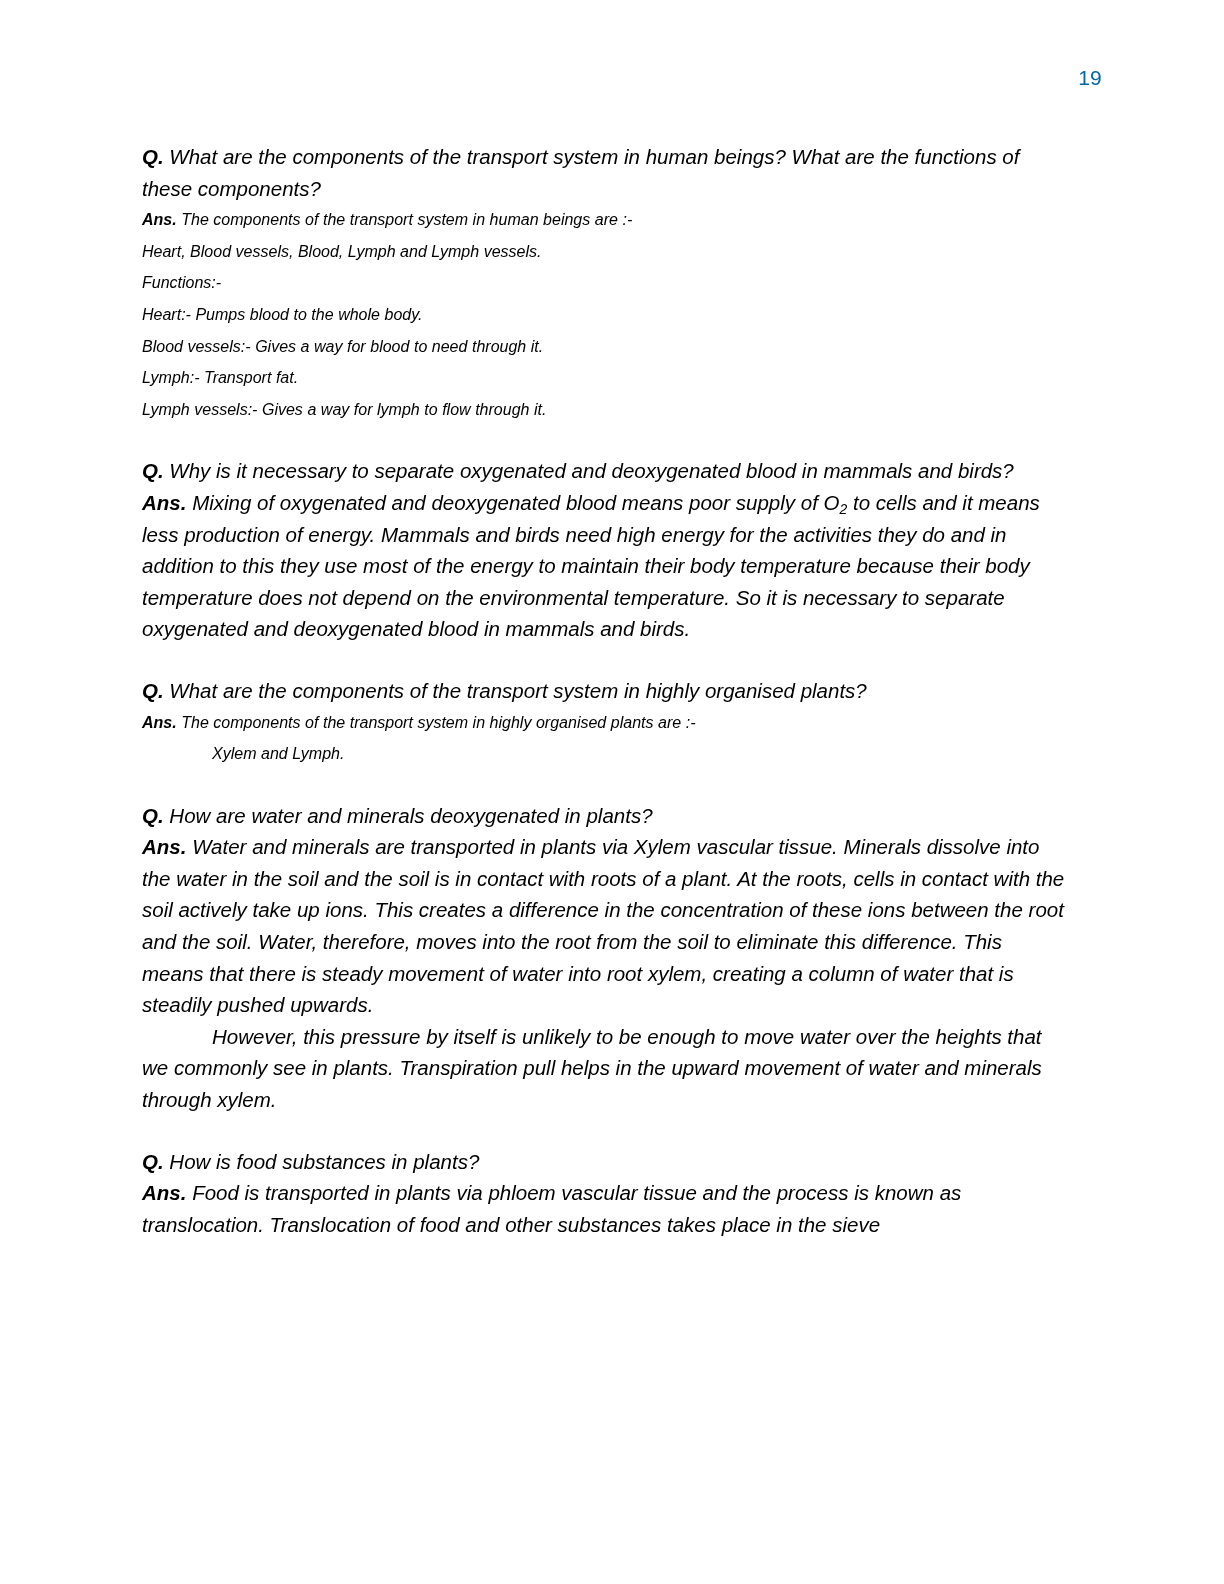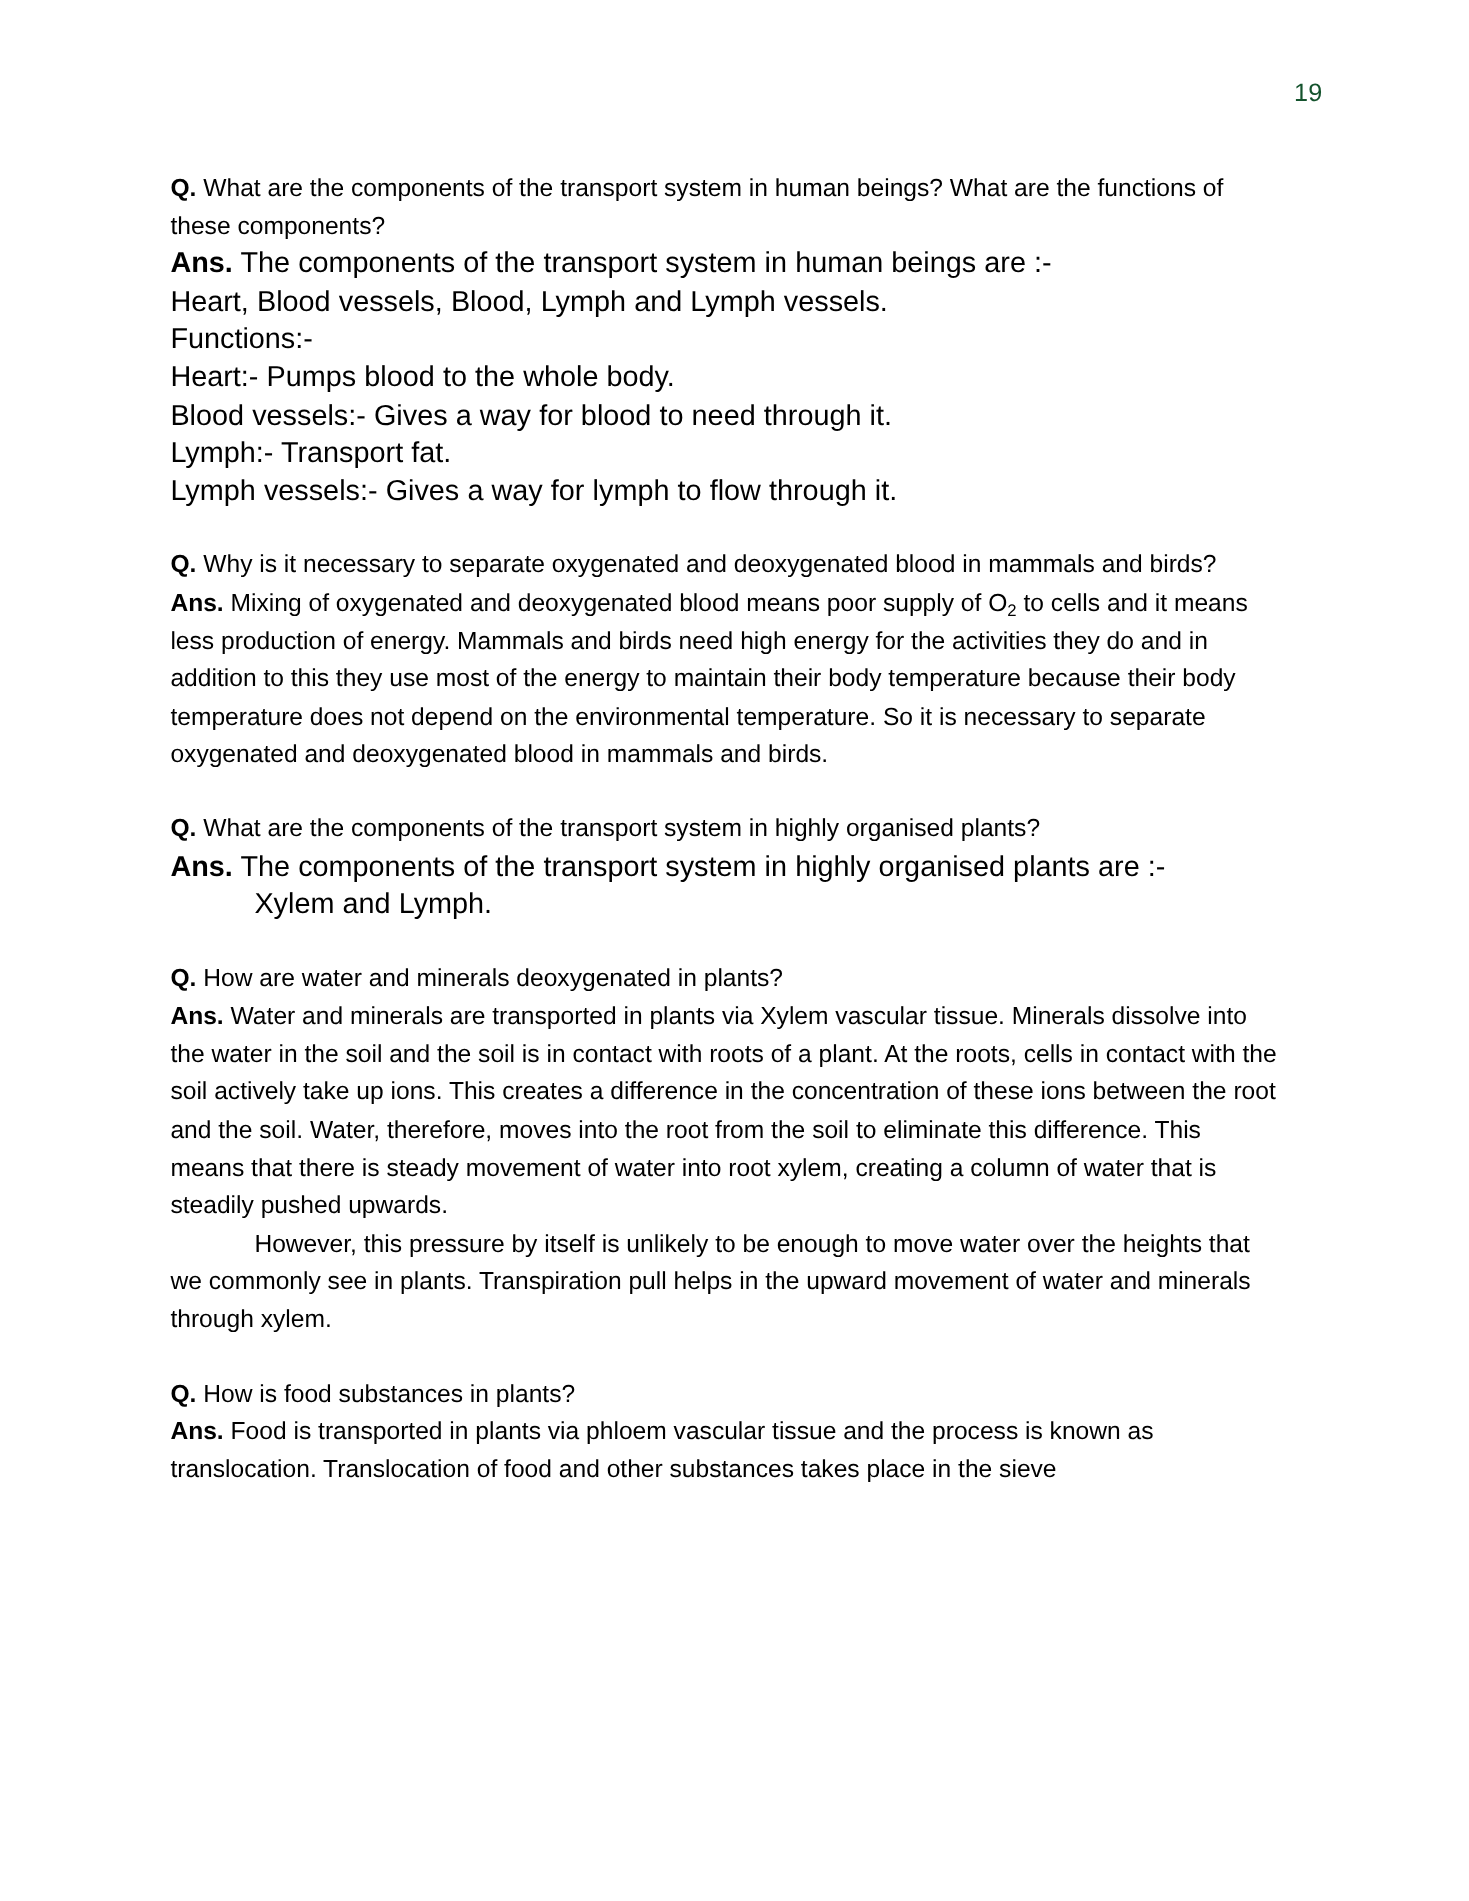"19" .page-number { color: #14532d -> #0369a1 }
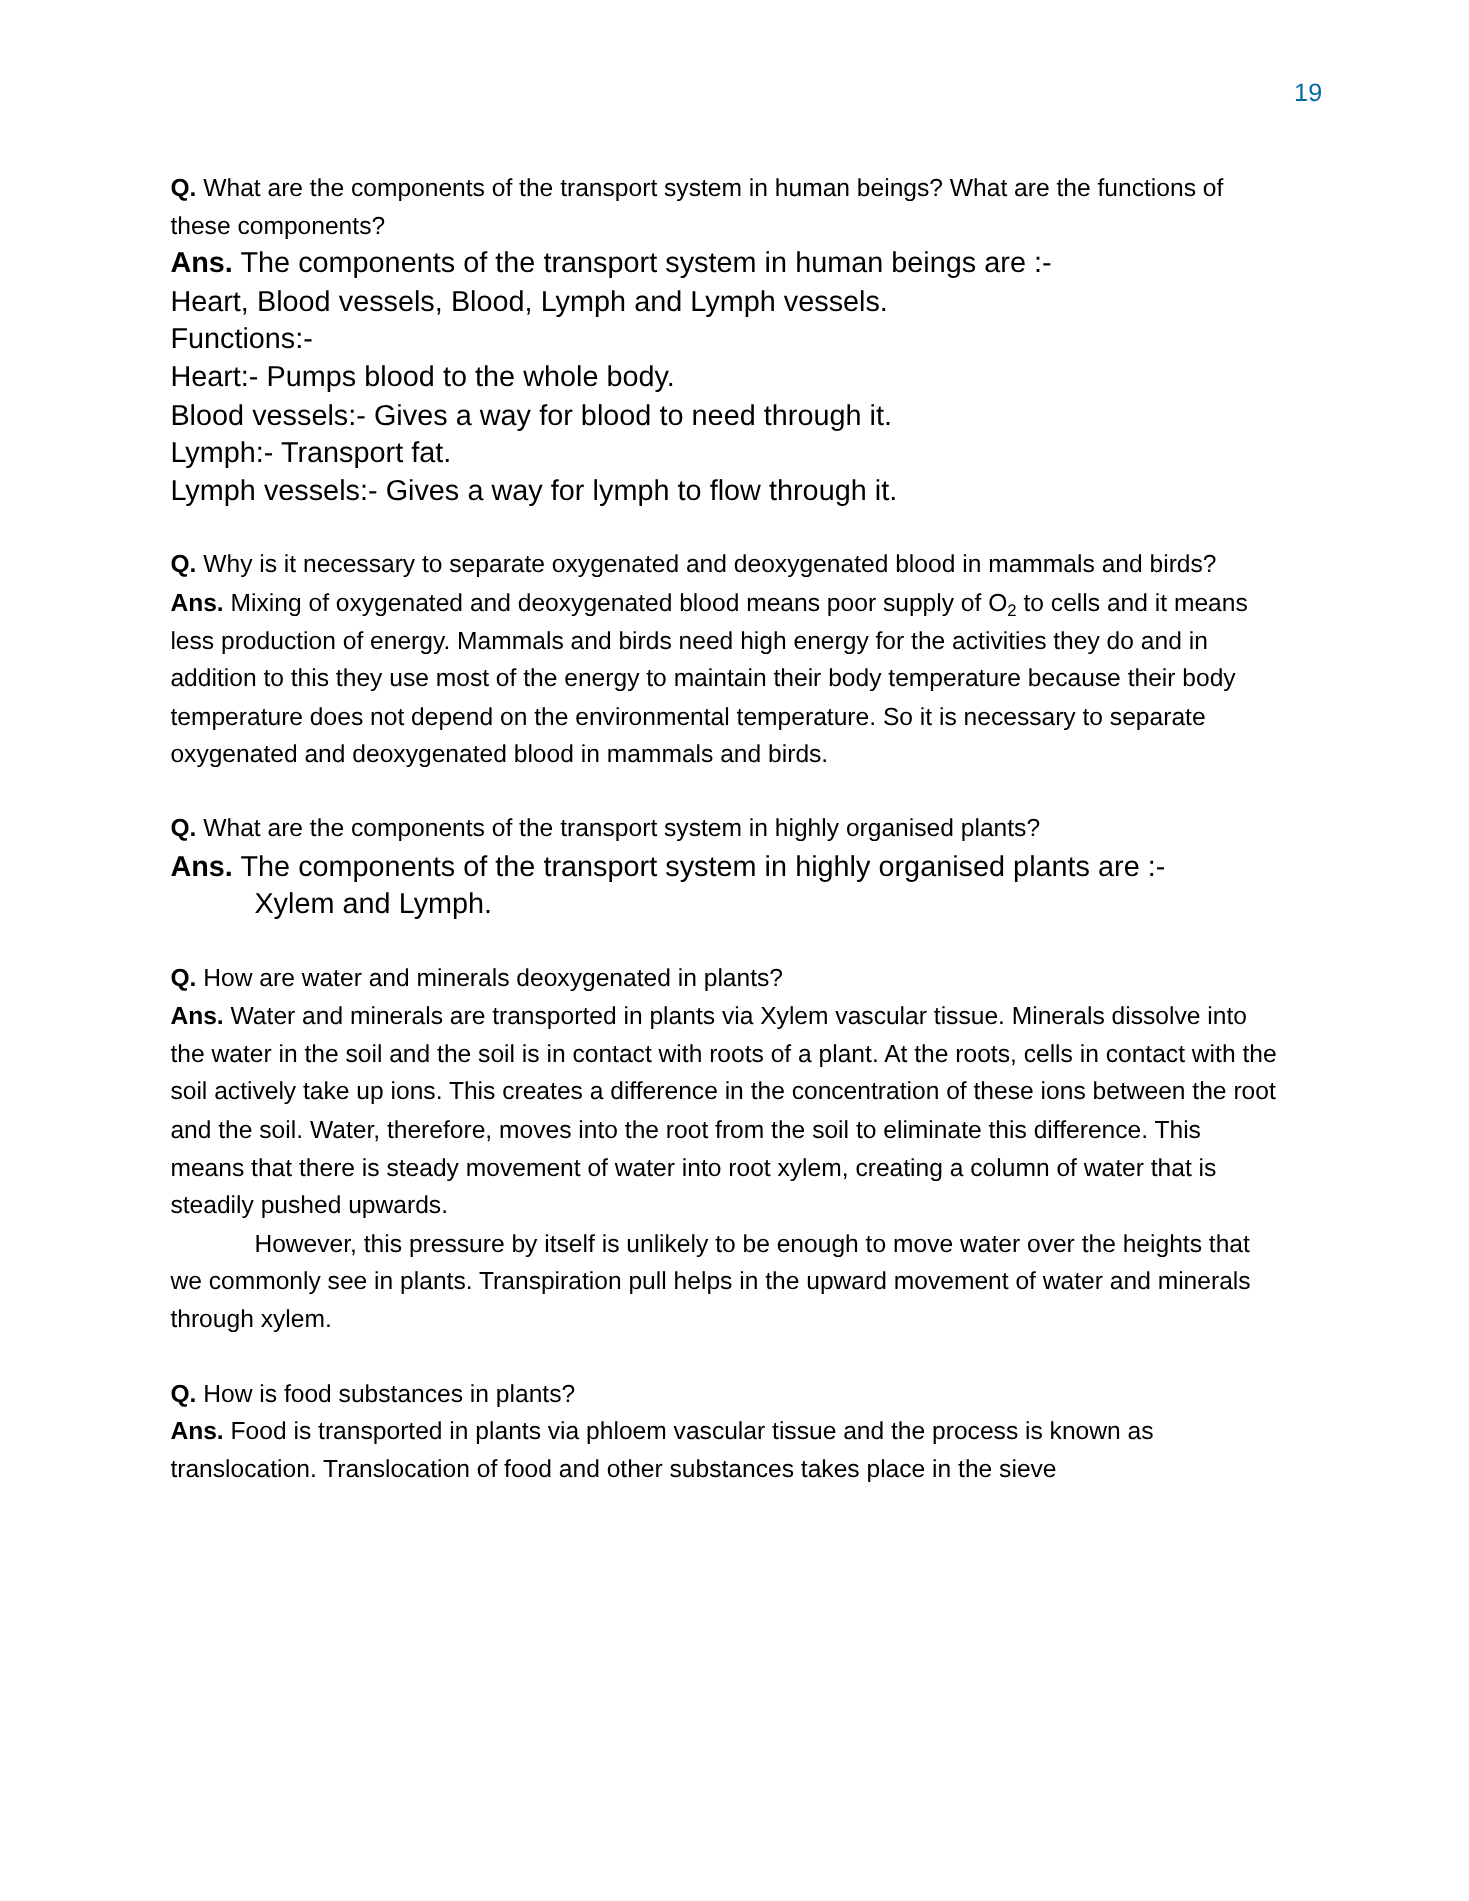"Q. What are the components" .qa-block { font-style: none -> italic }
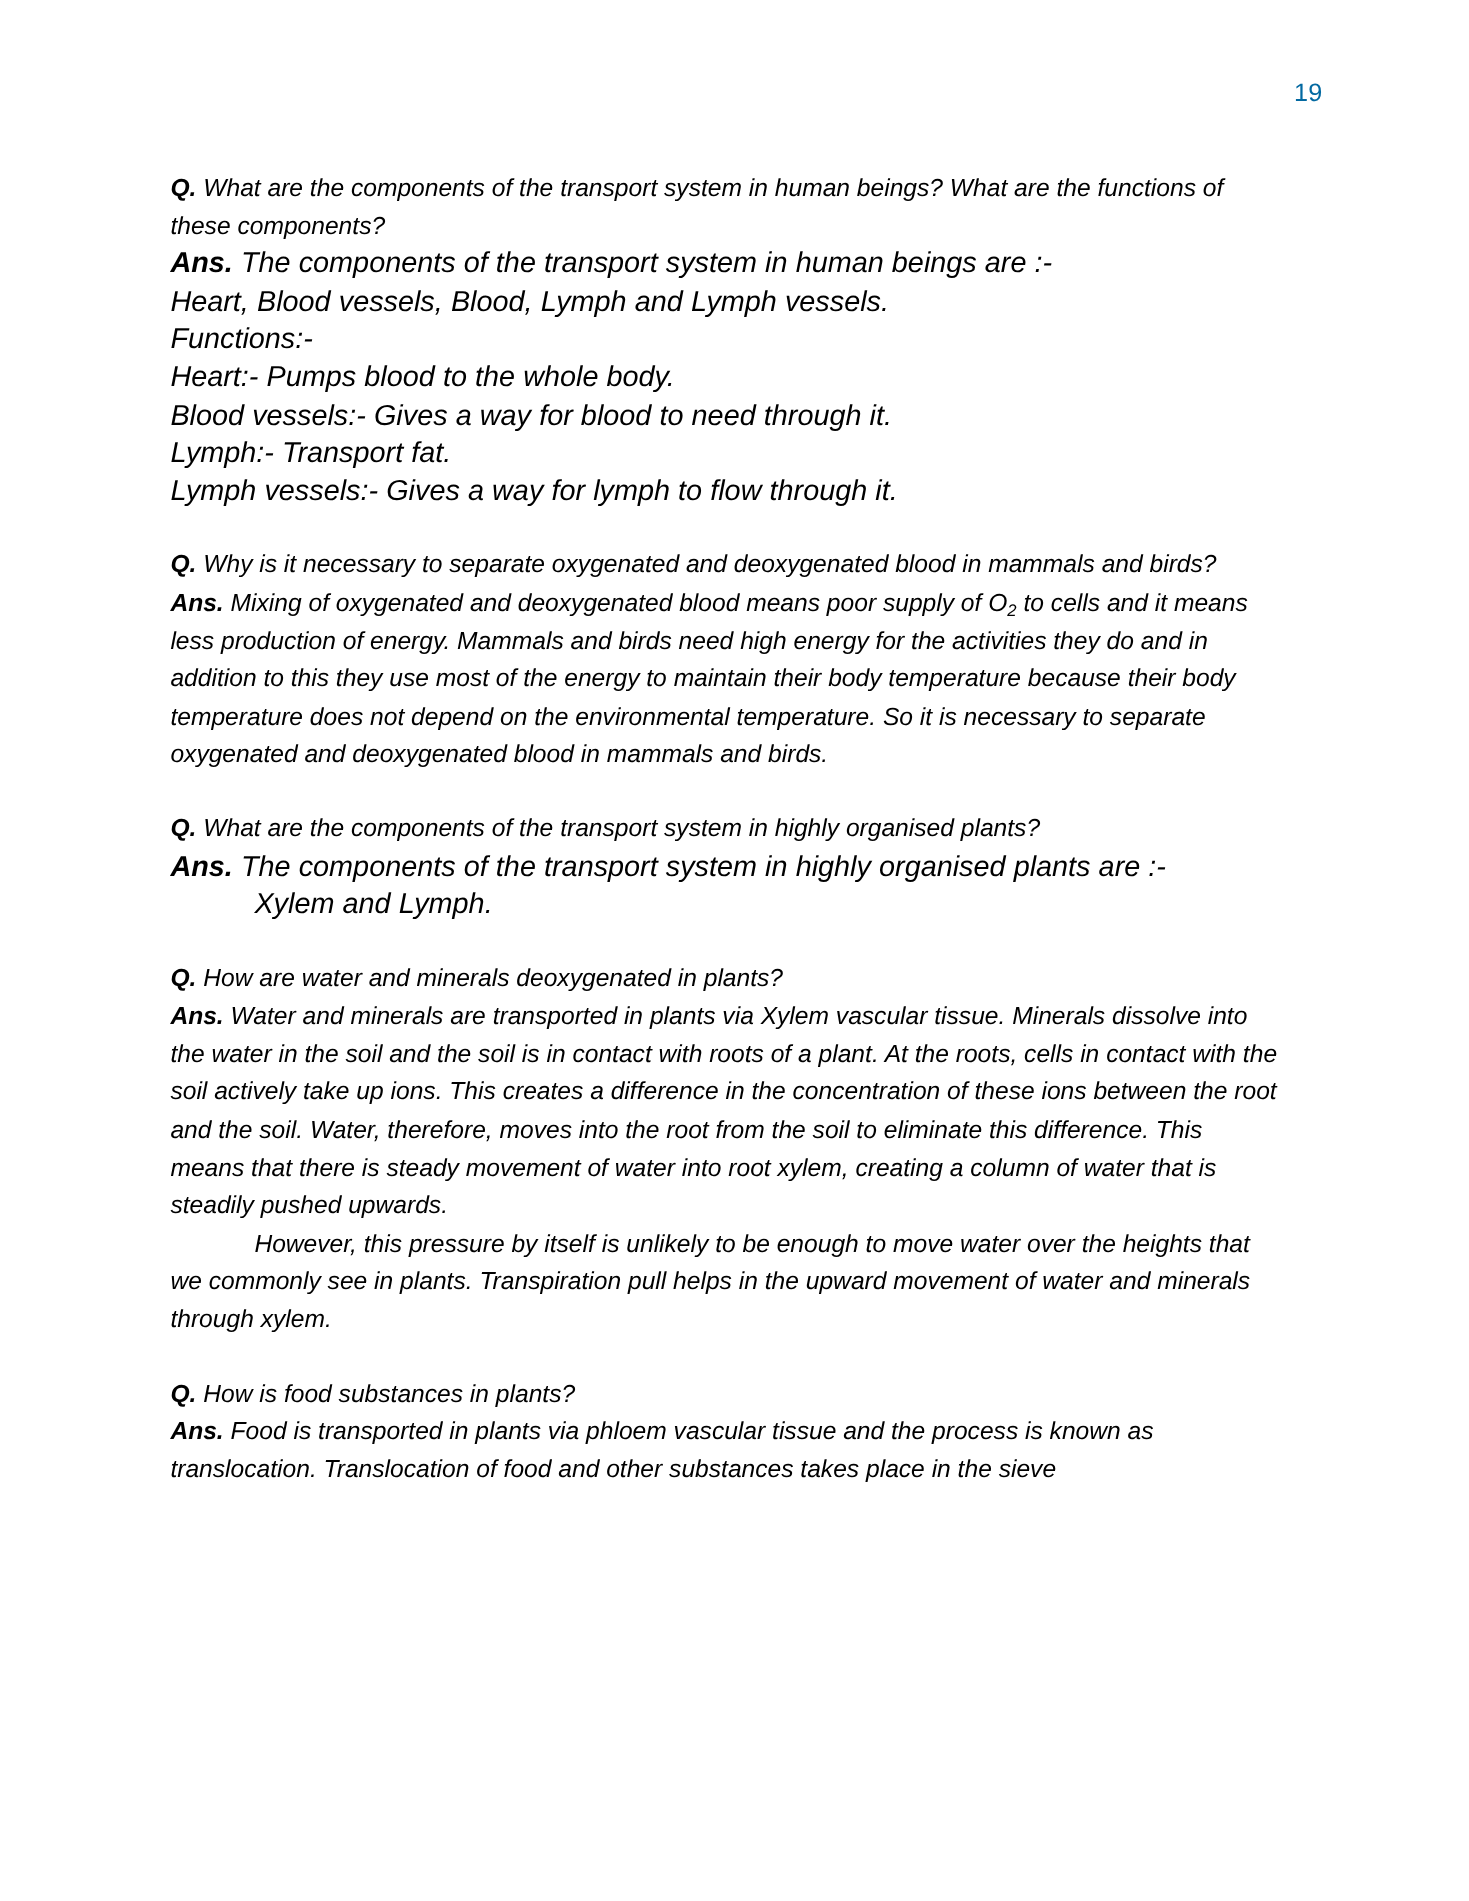"Ans. The components of the" .ln { font-size: 24px -> 16px }
